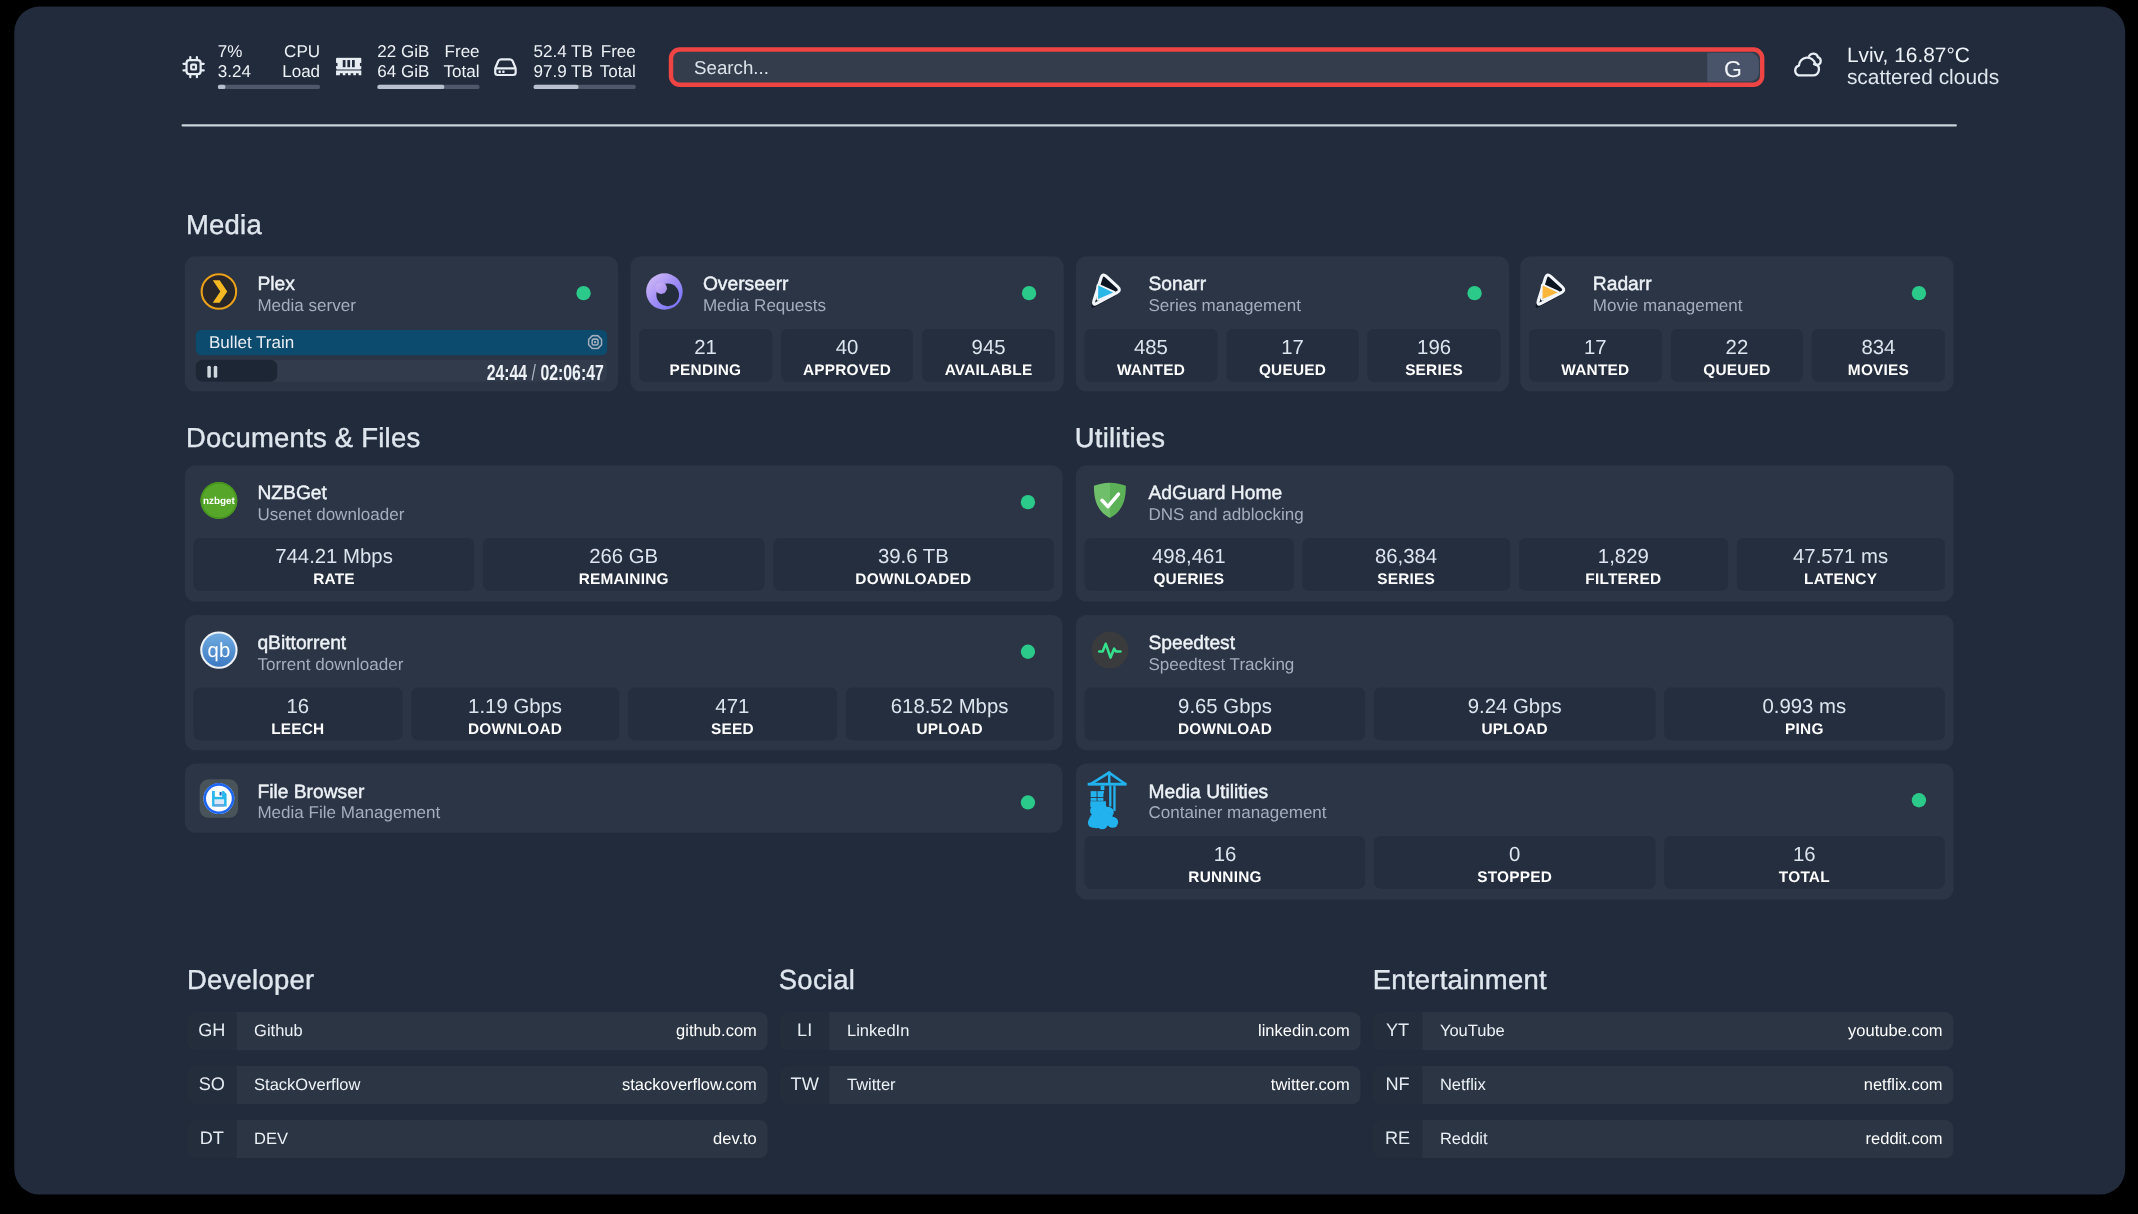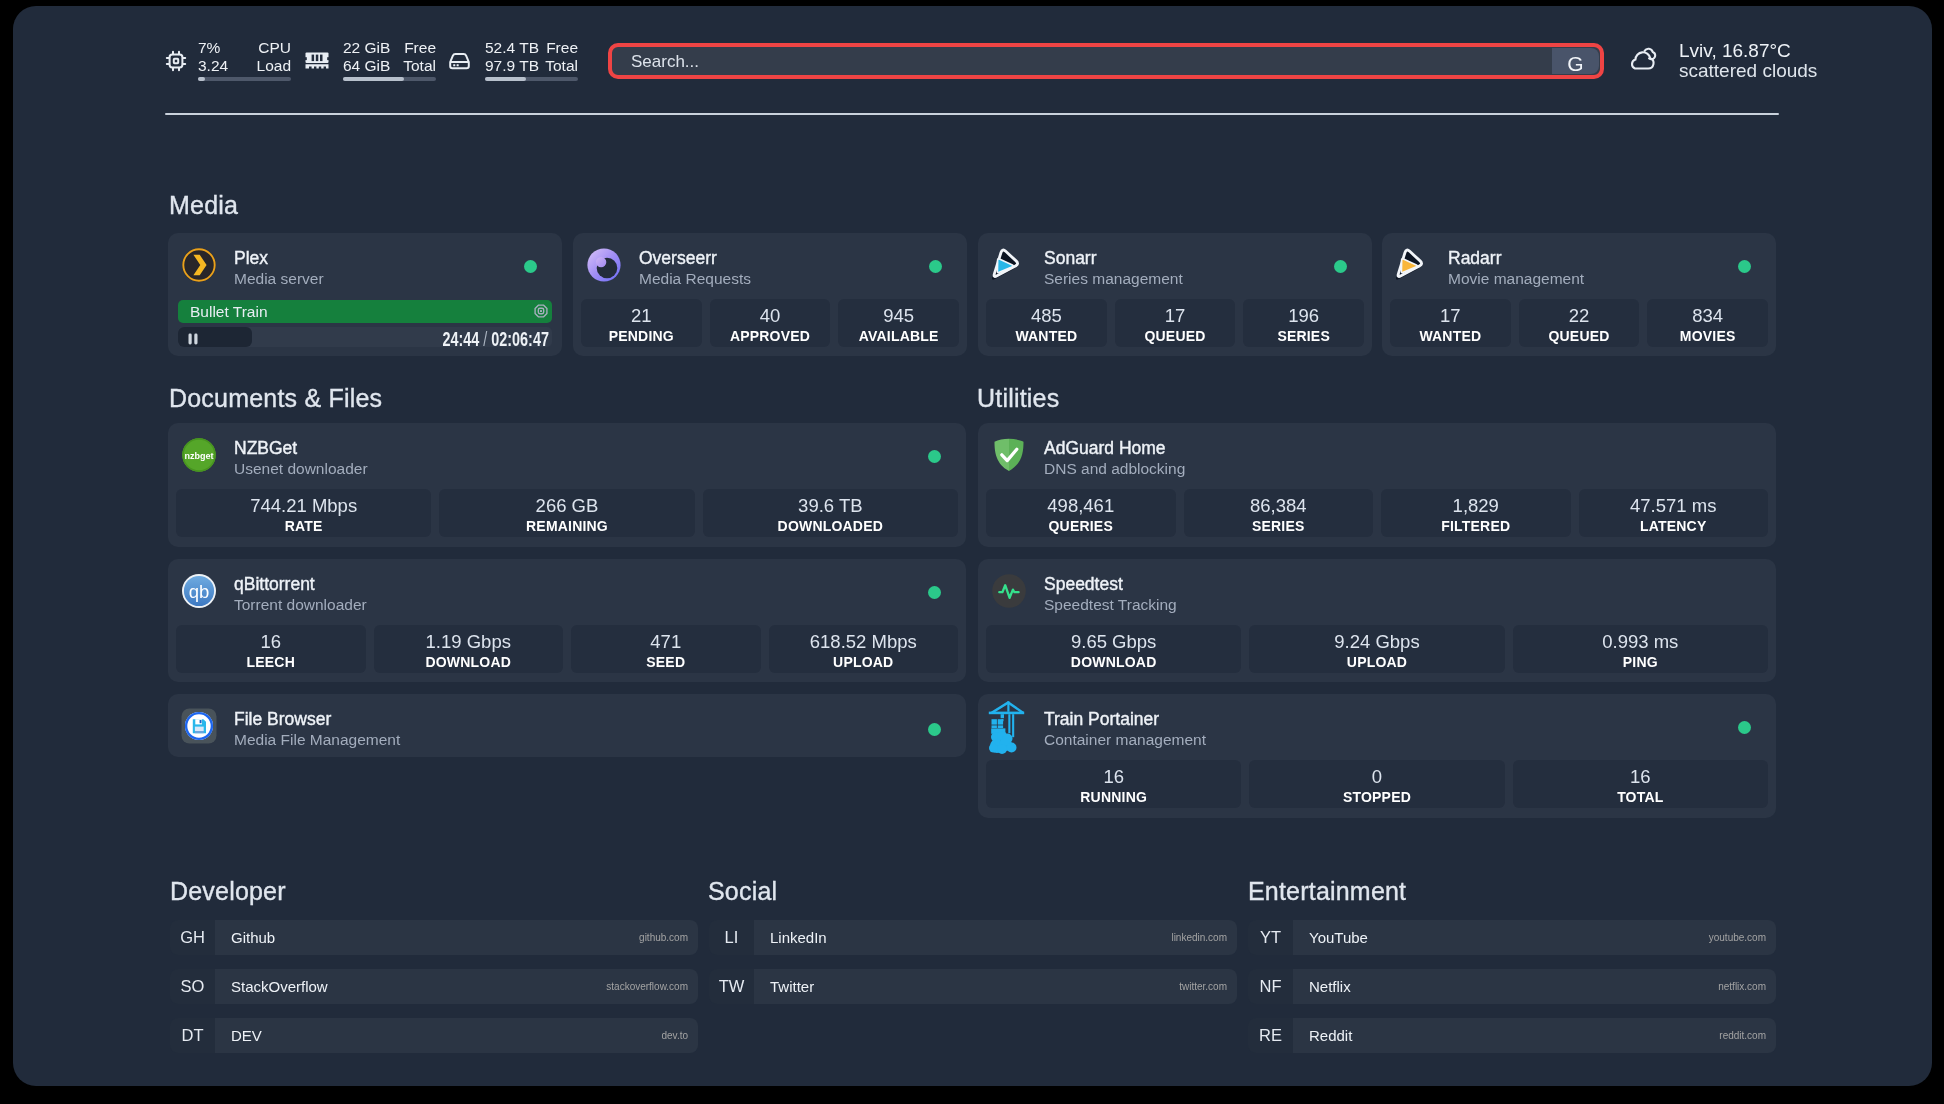"Bullet Train" div.abs { background: #15803d -> #0c4a6e }
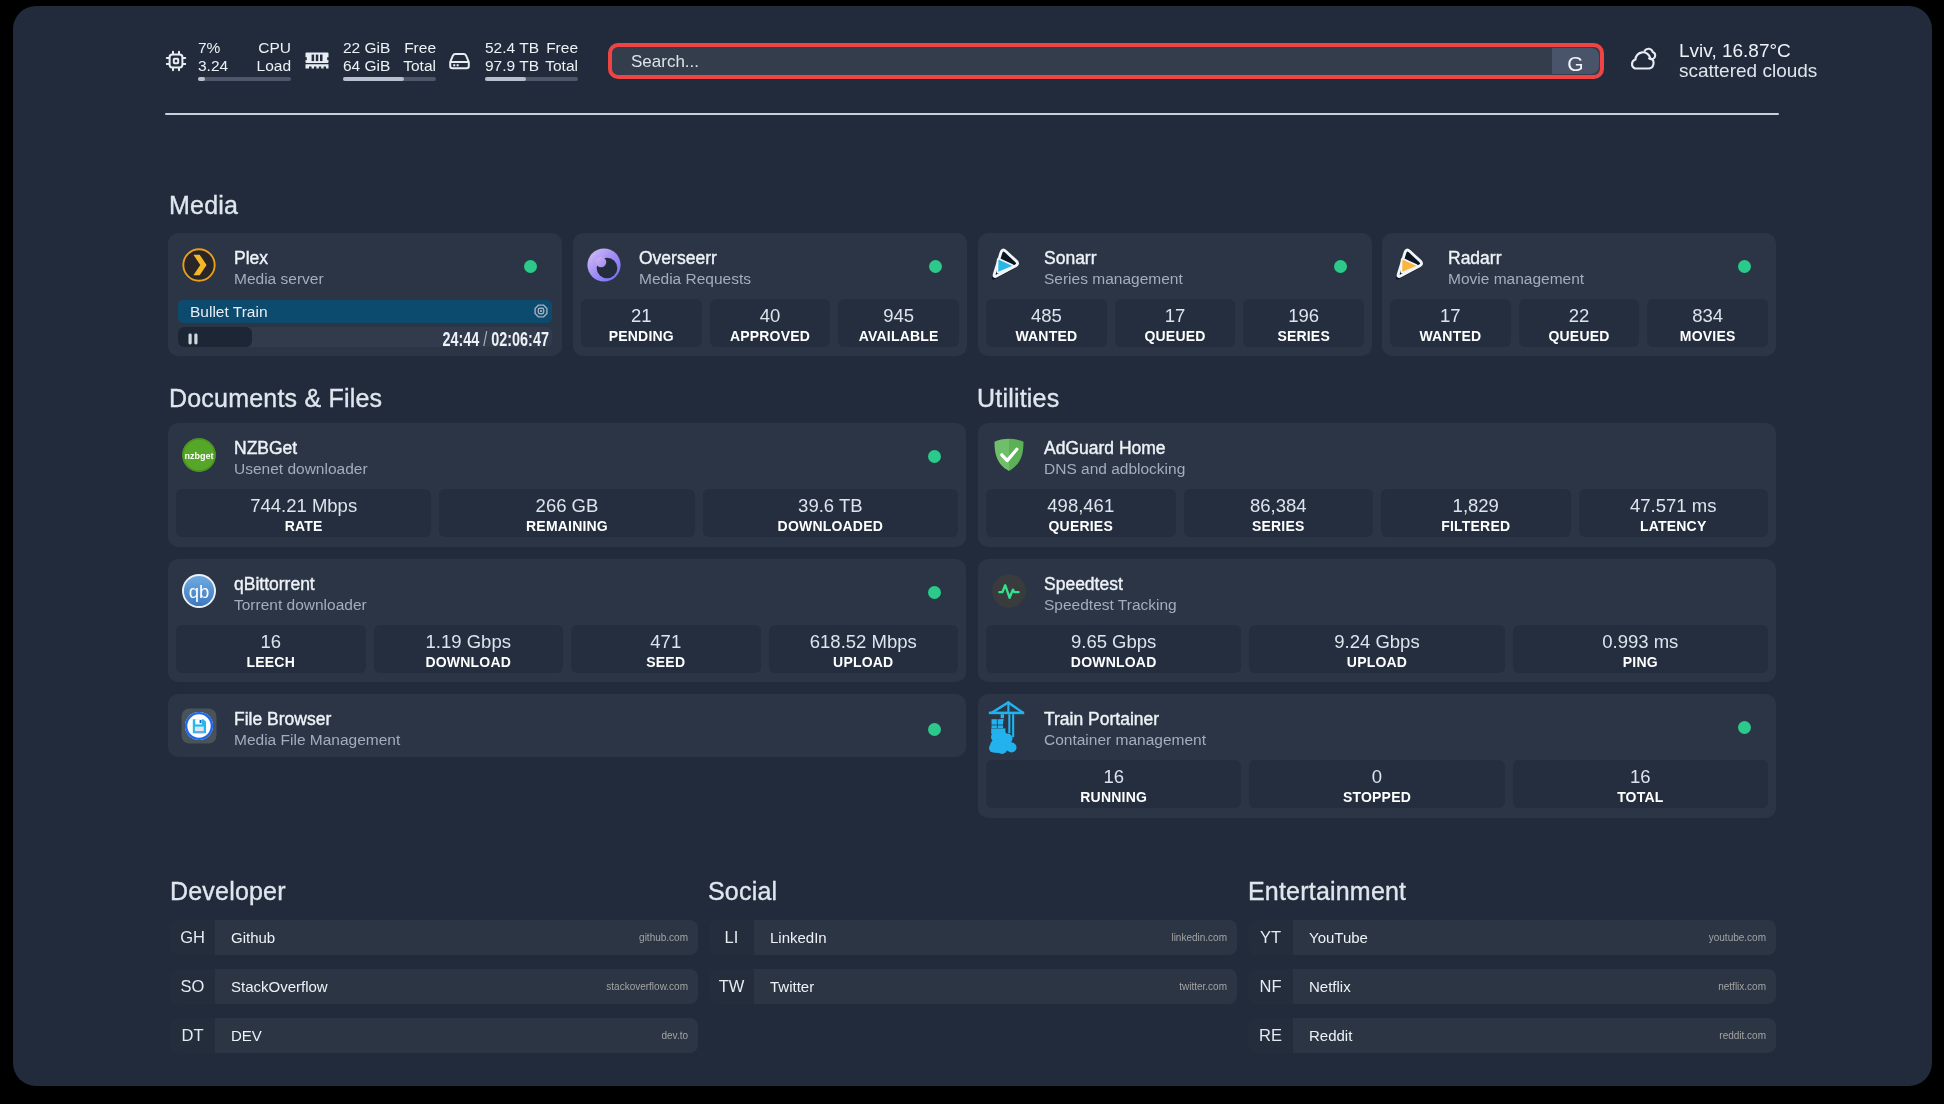"Train Portainer" div.tt { text: Train Portainer -> Media Utilities }
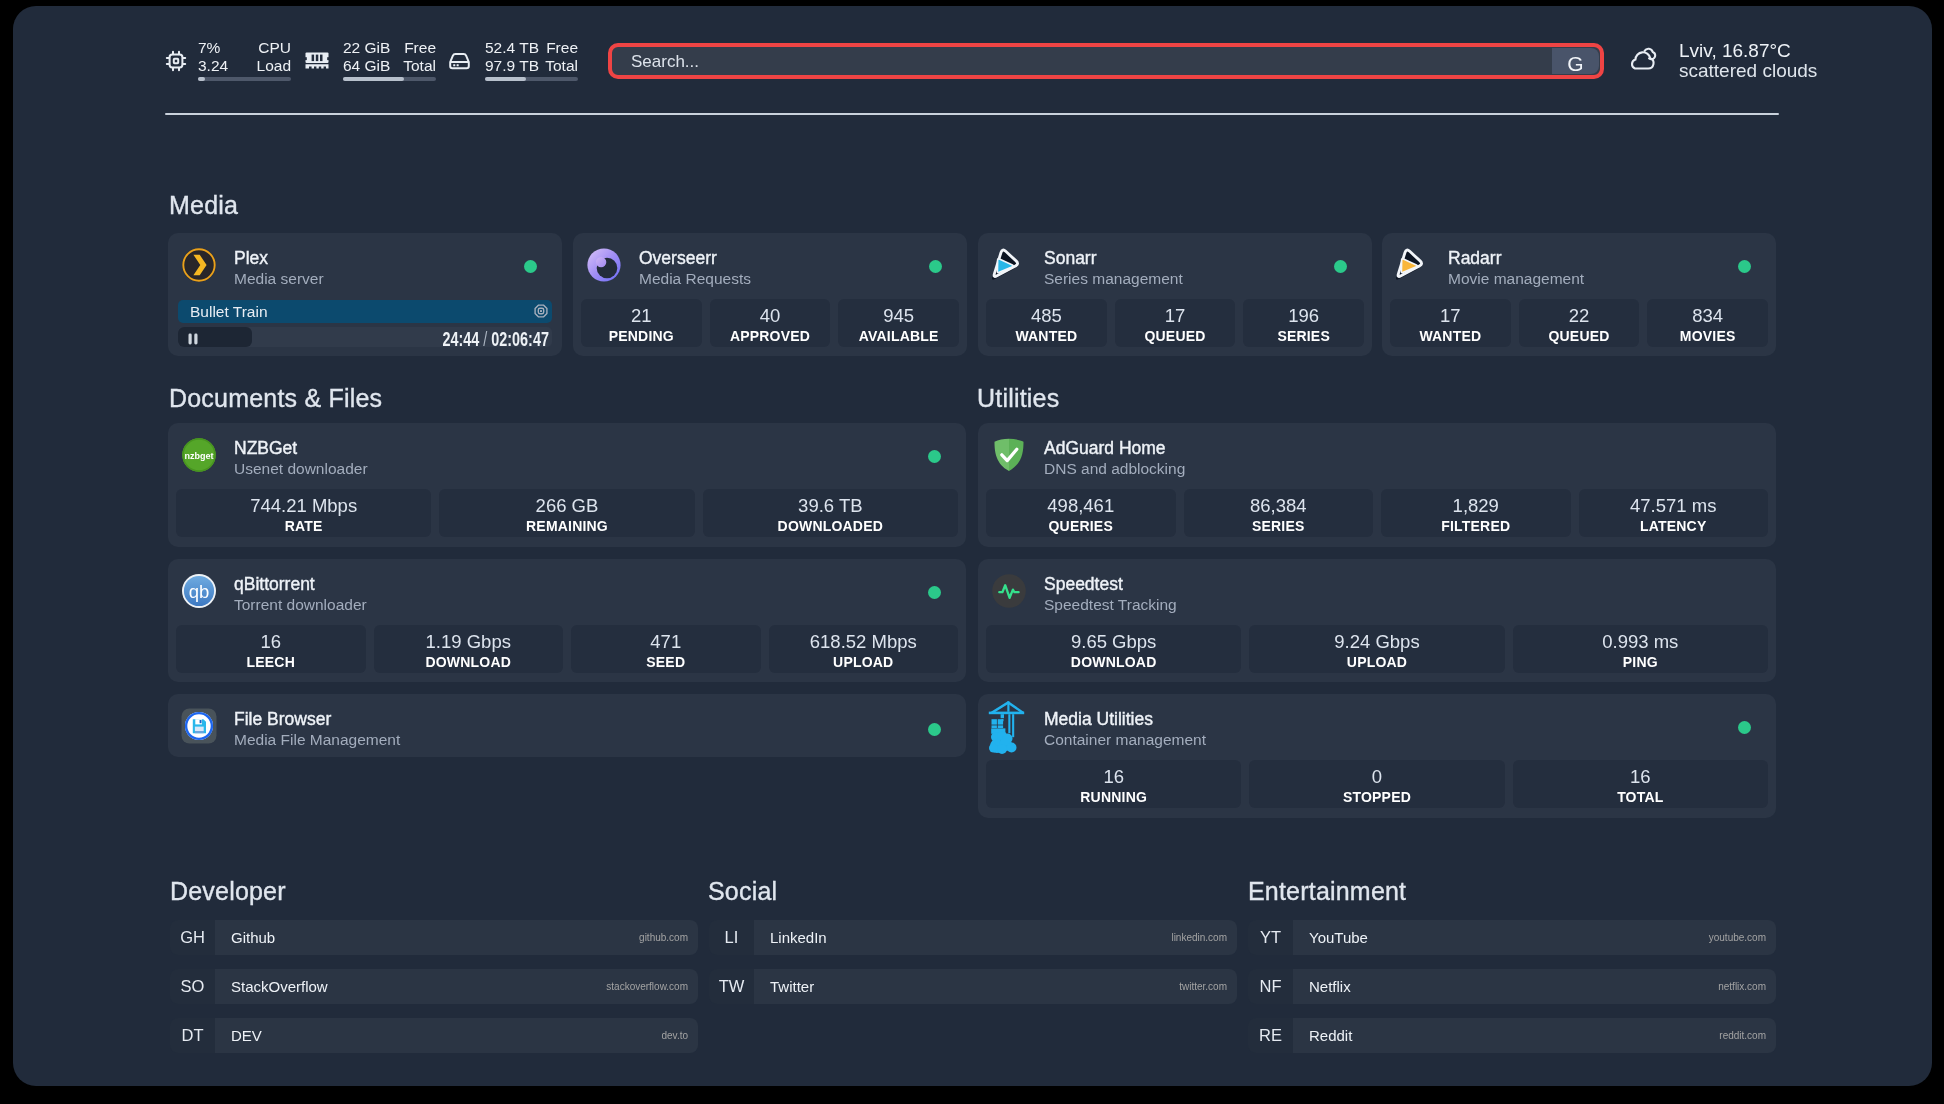"github.com" .bk .dm { color: #a3a3a3 -> #ffffff; font-size: 10px -> 15px }
